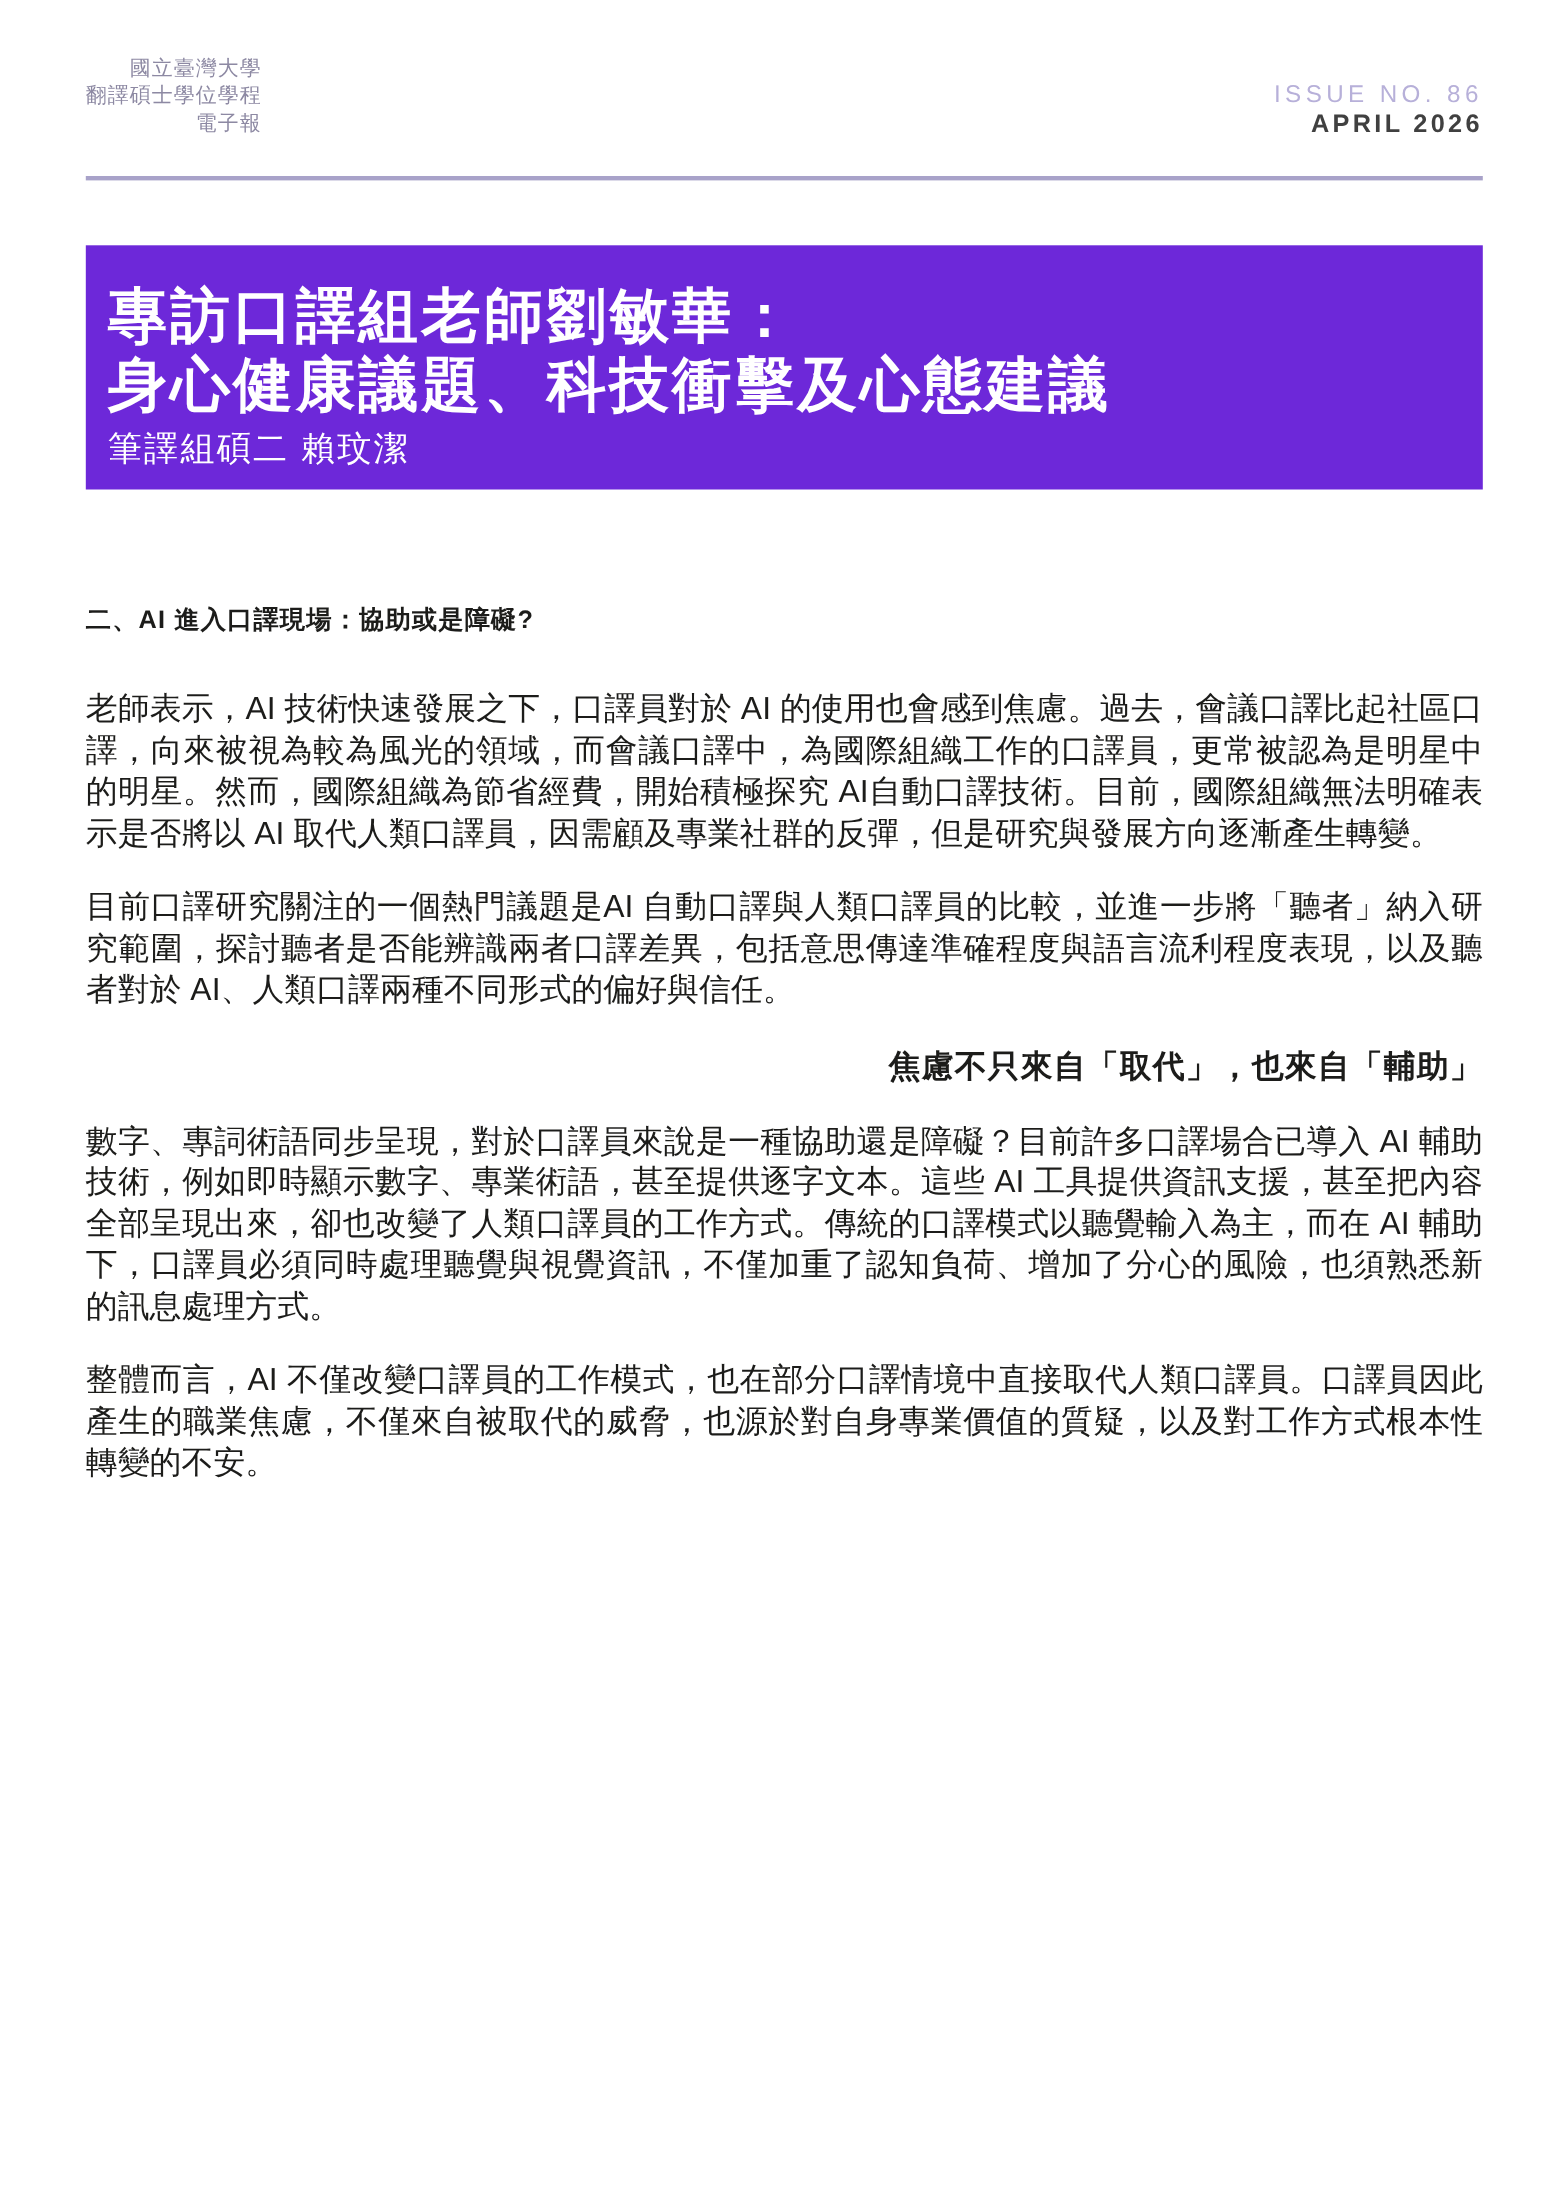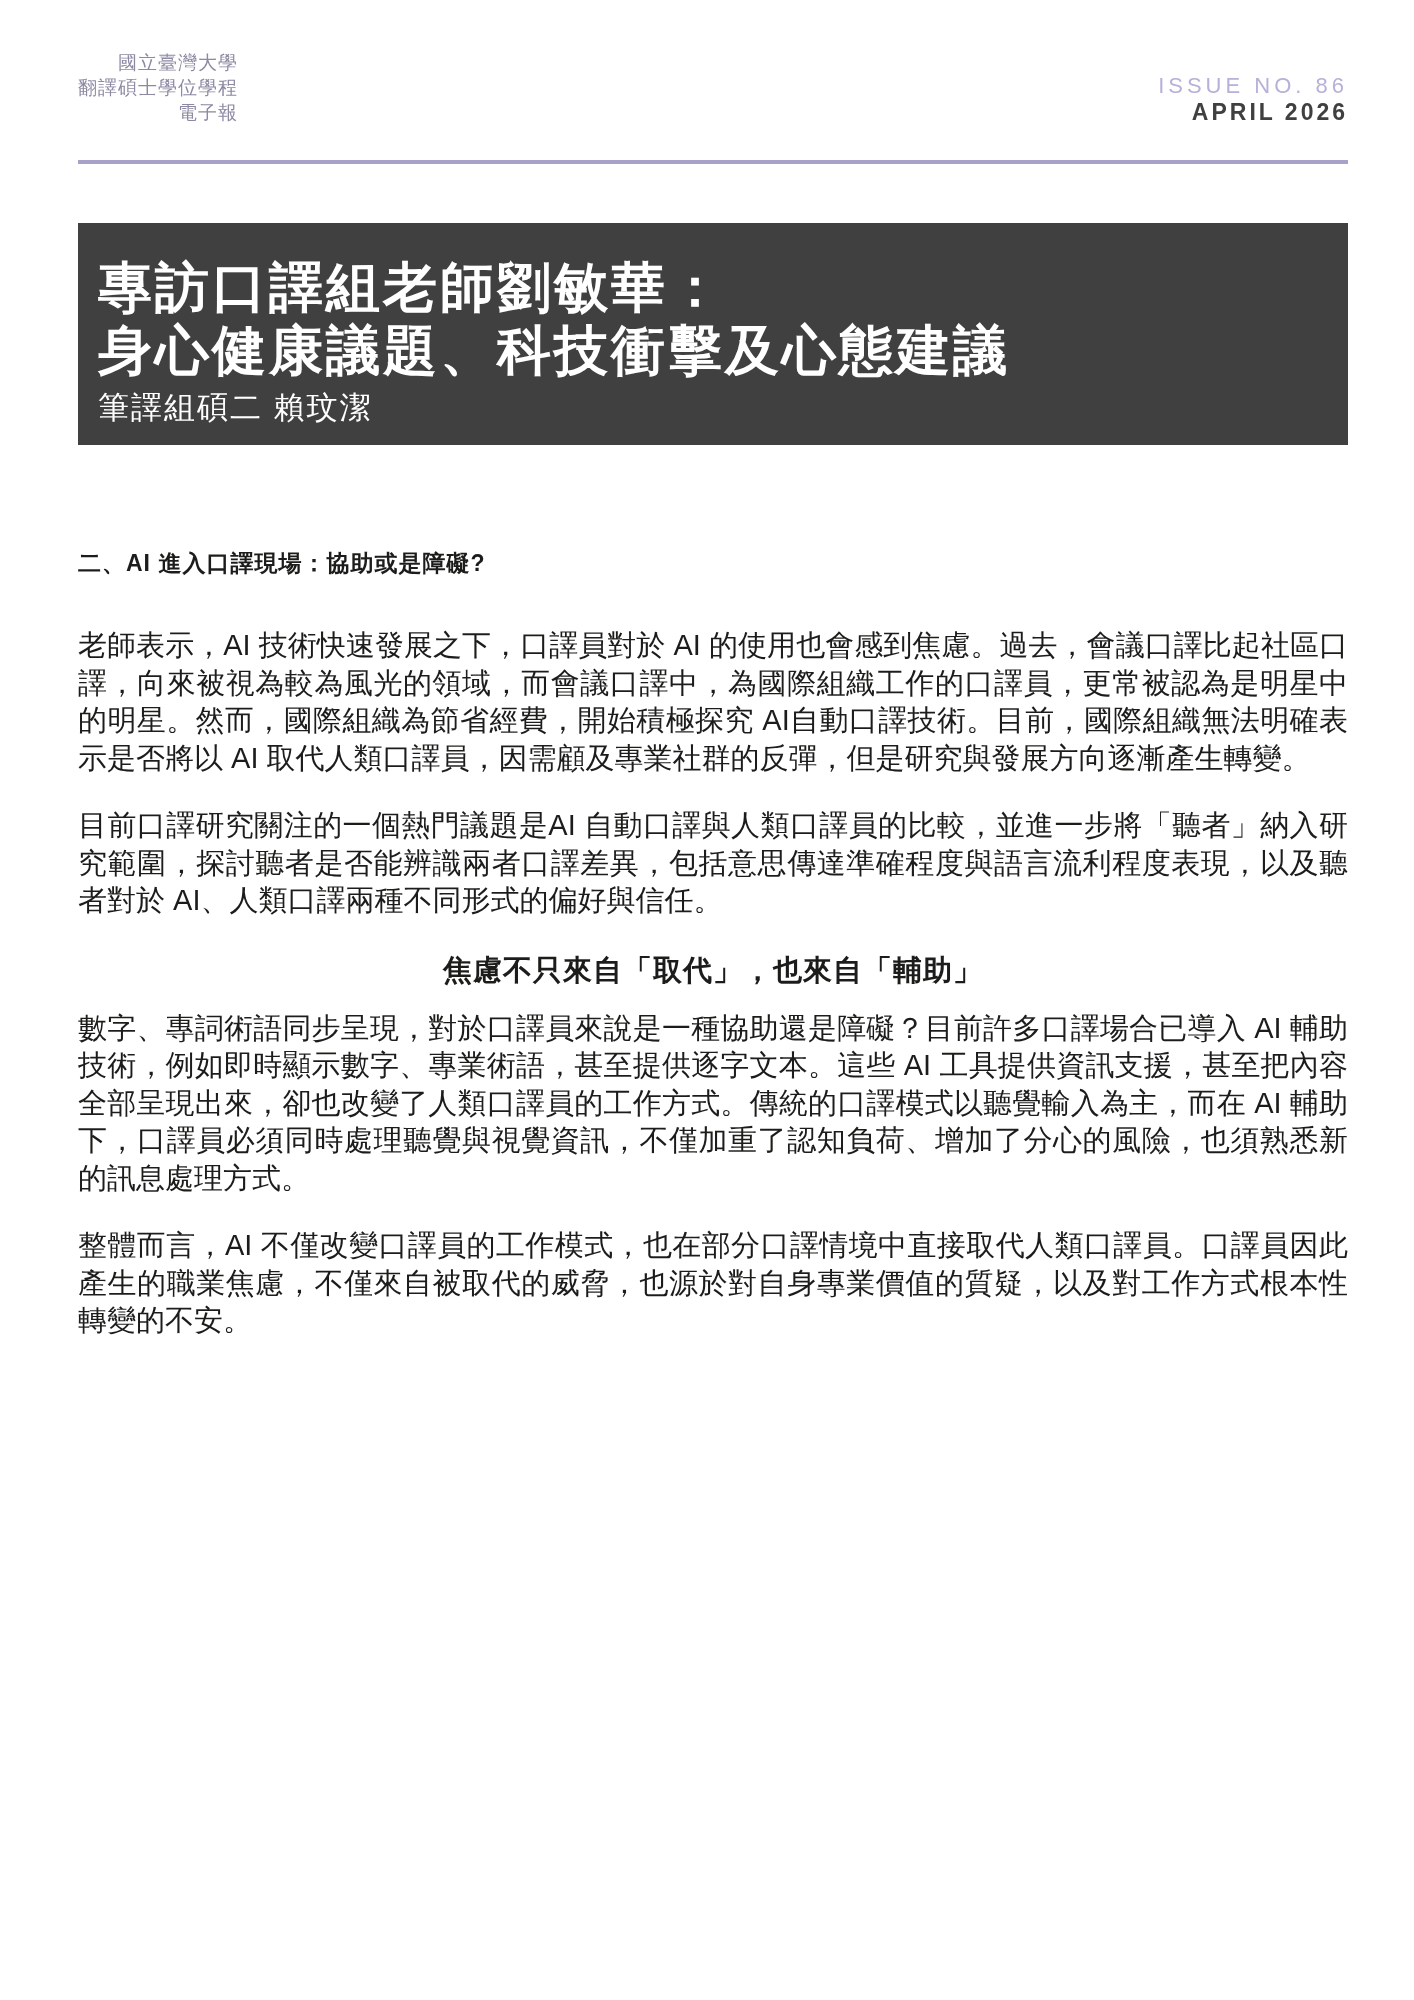"專訪口譯組老師劉敏華：" .banner { background: #404040 -> #6d28d9 }
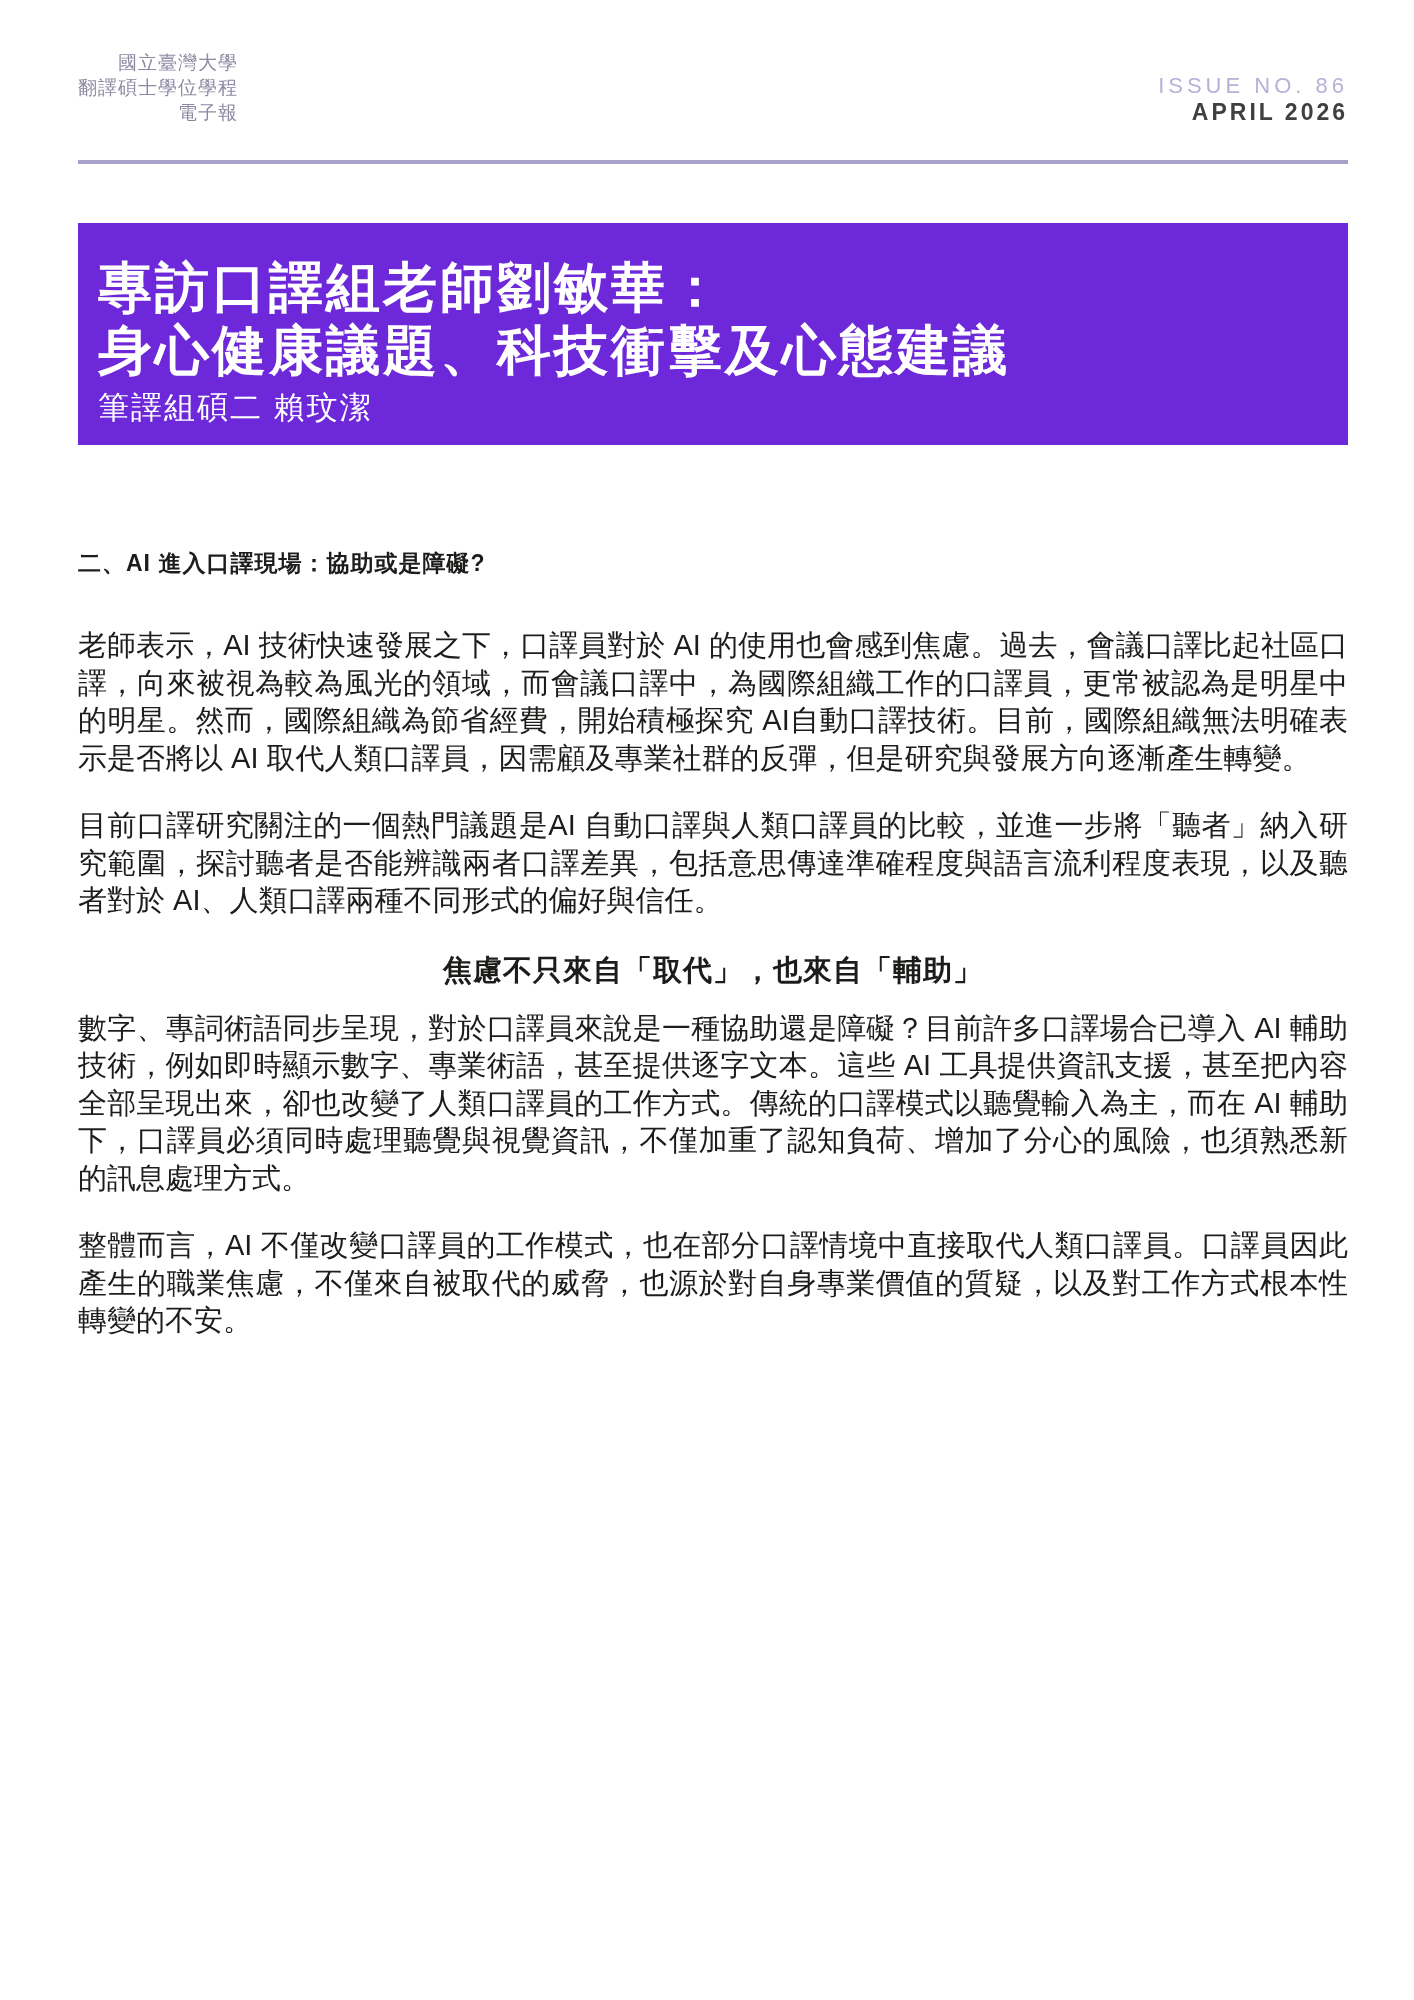"焦慮不只來自「取代」，也來自「輔助」" .sub-heading { margin: 28px 0 20px 0 -> 28px 0 30px 0; text-align: center -> right }
